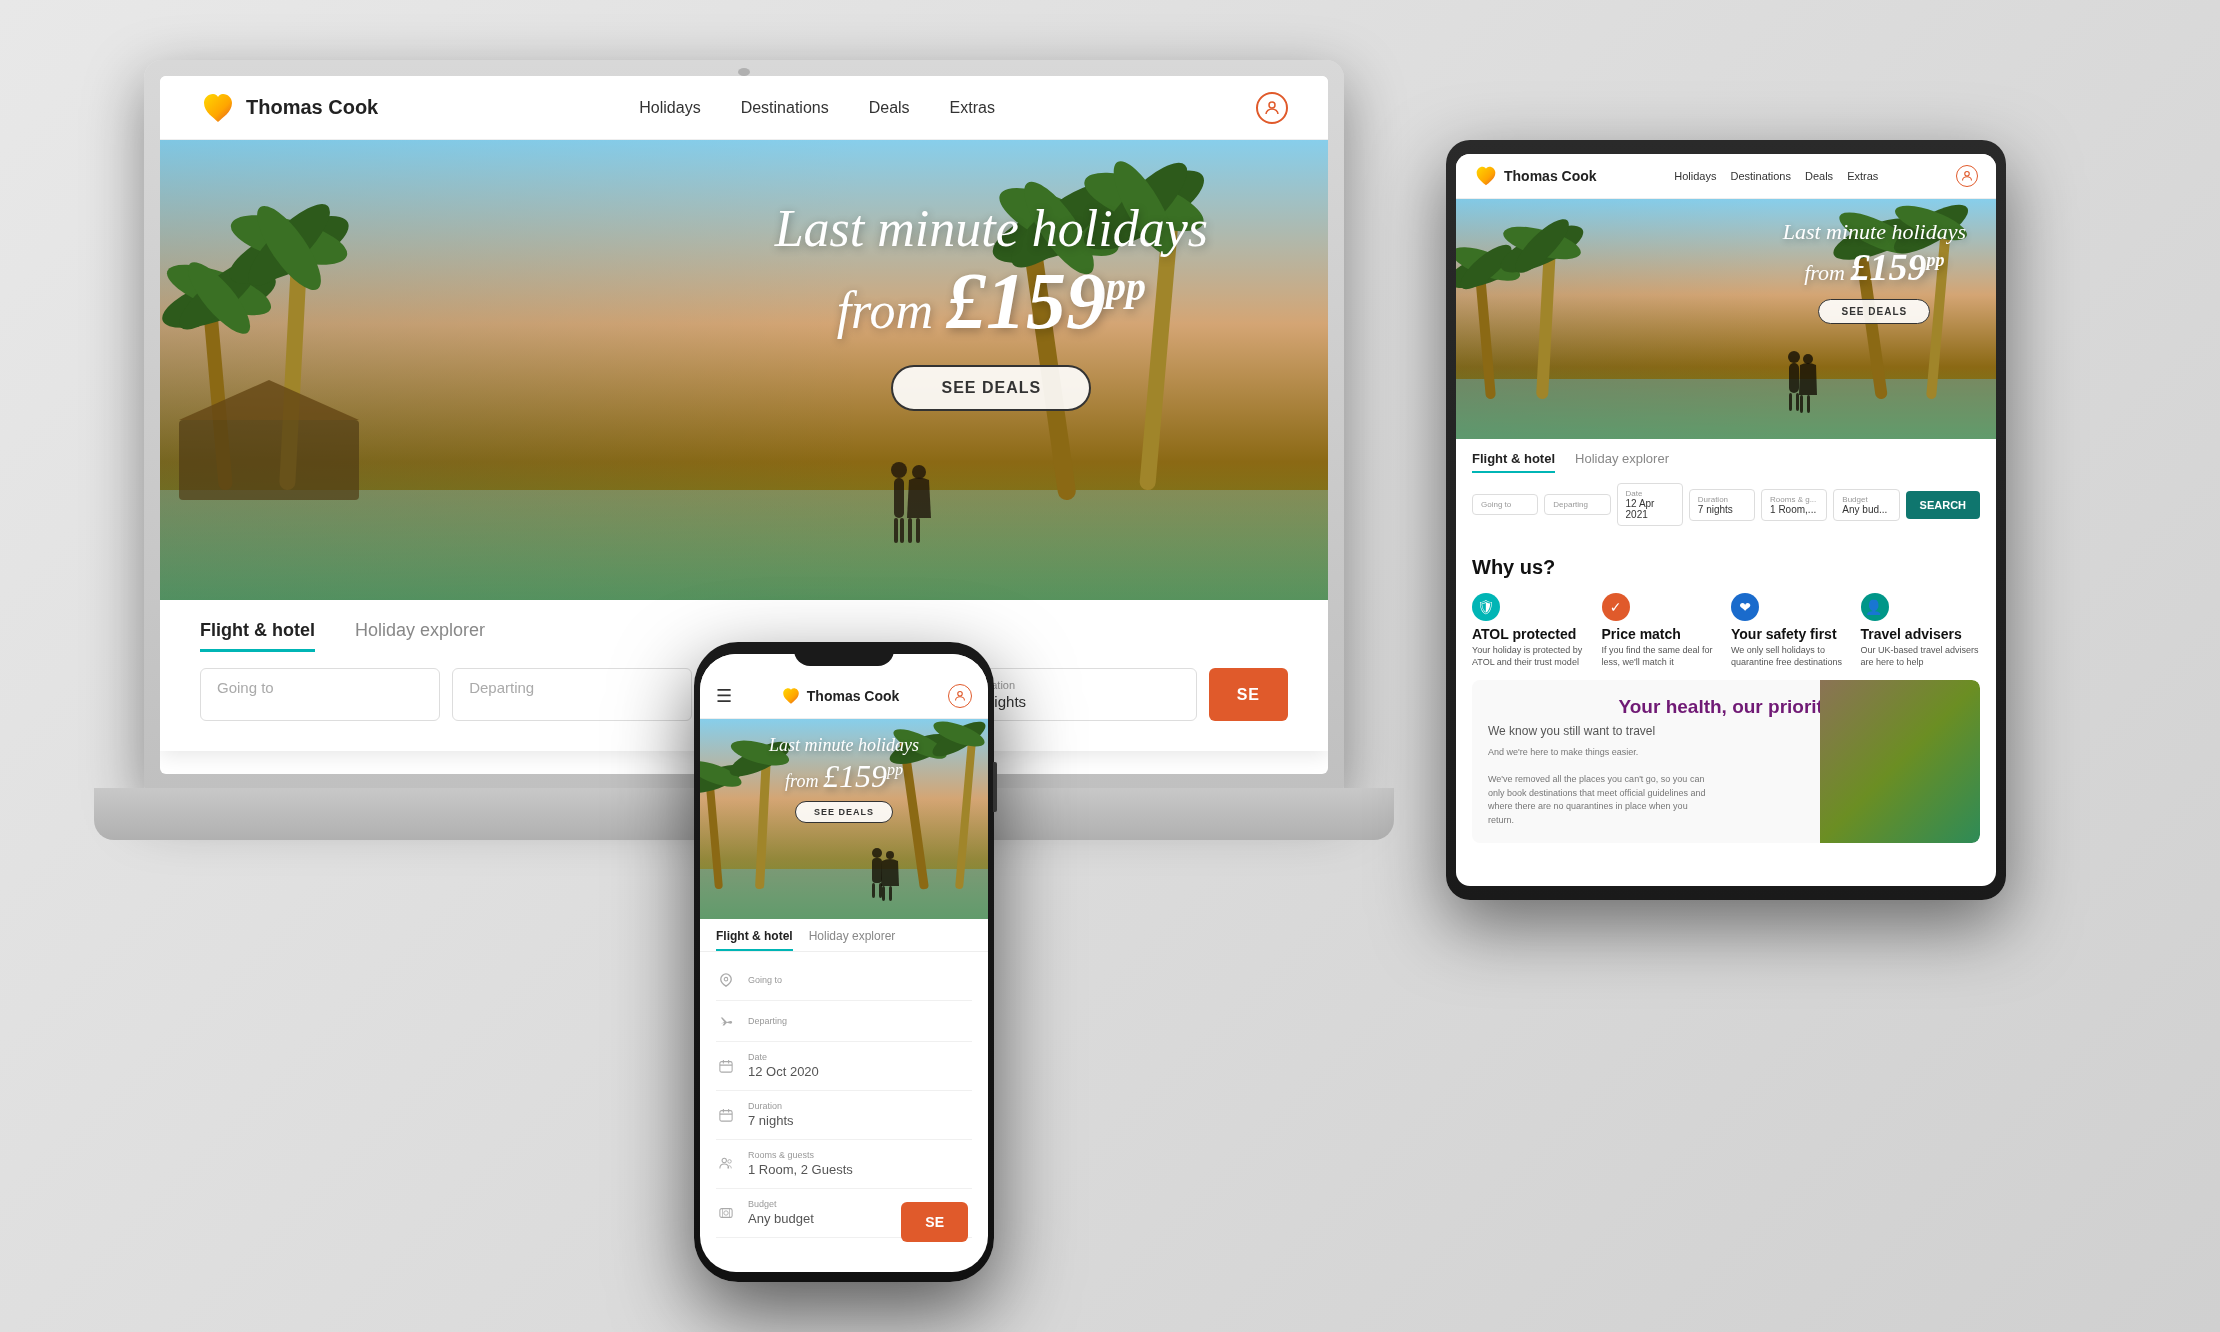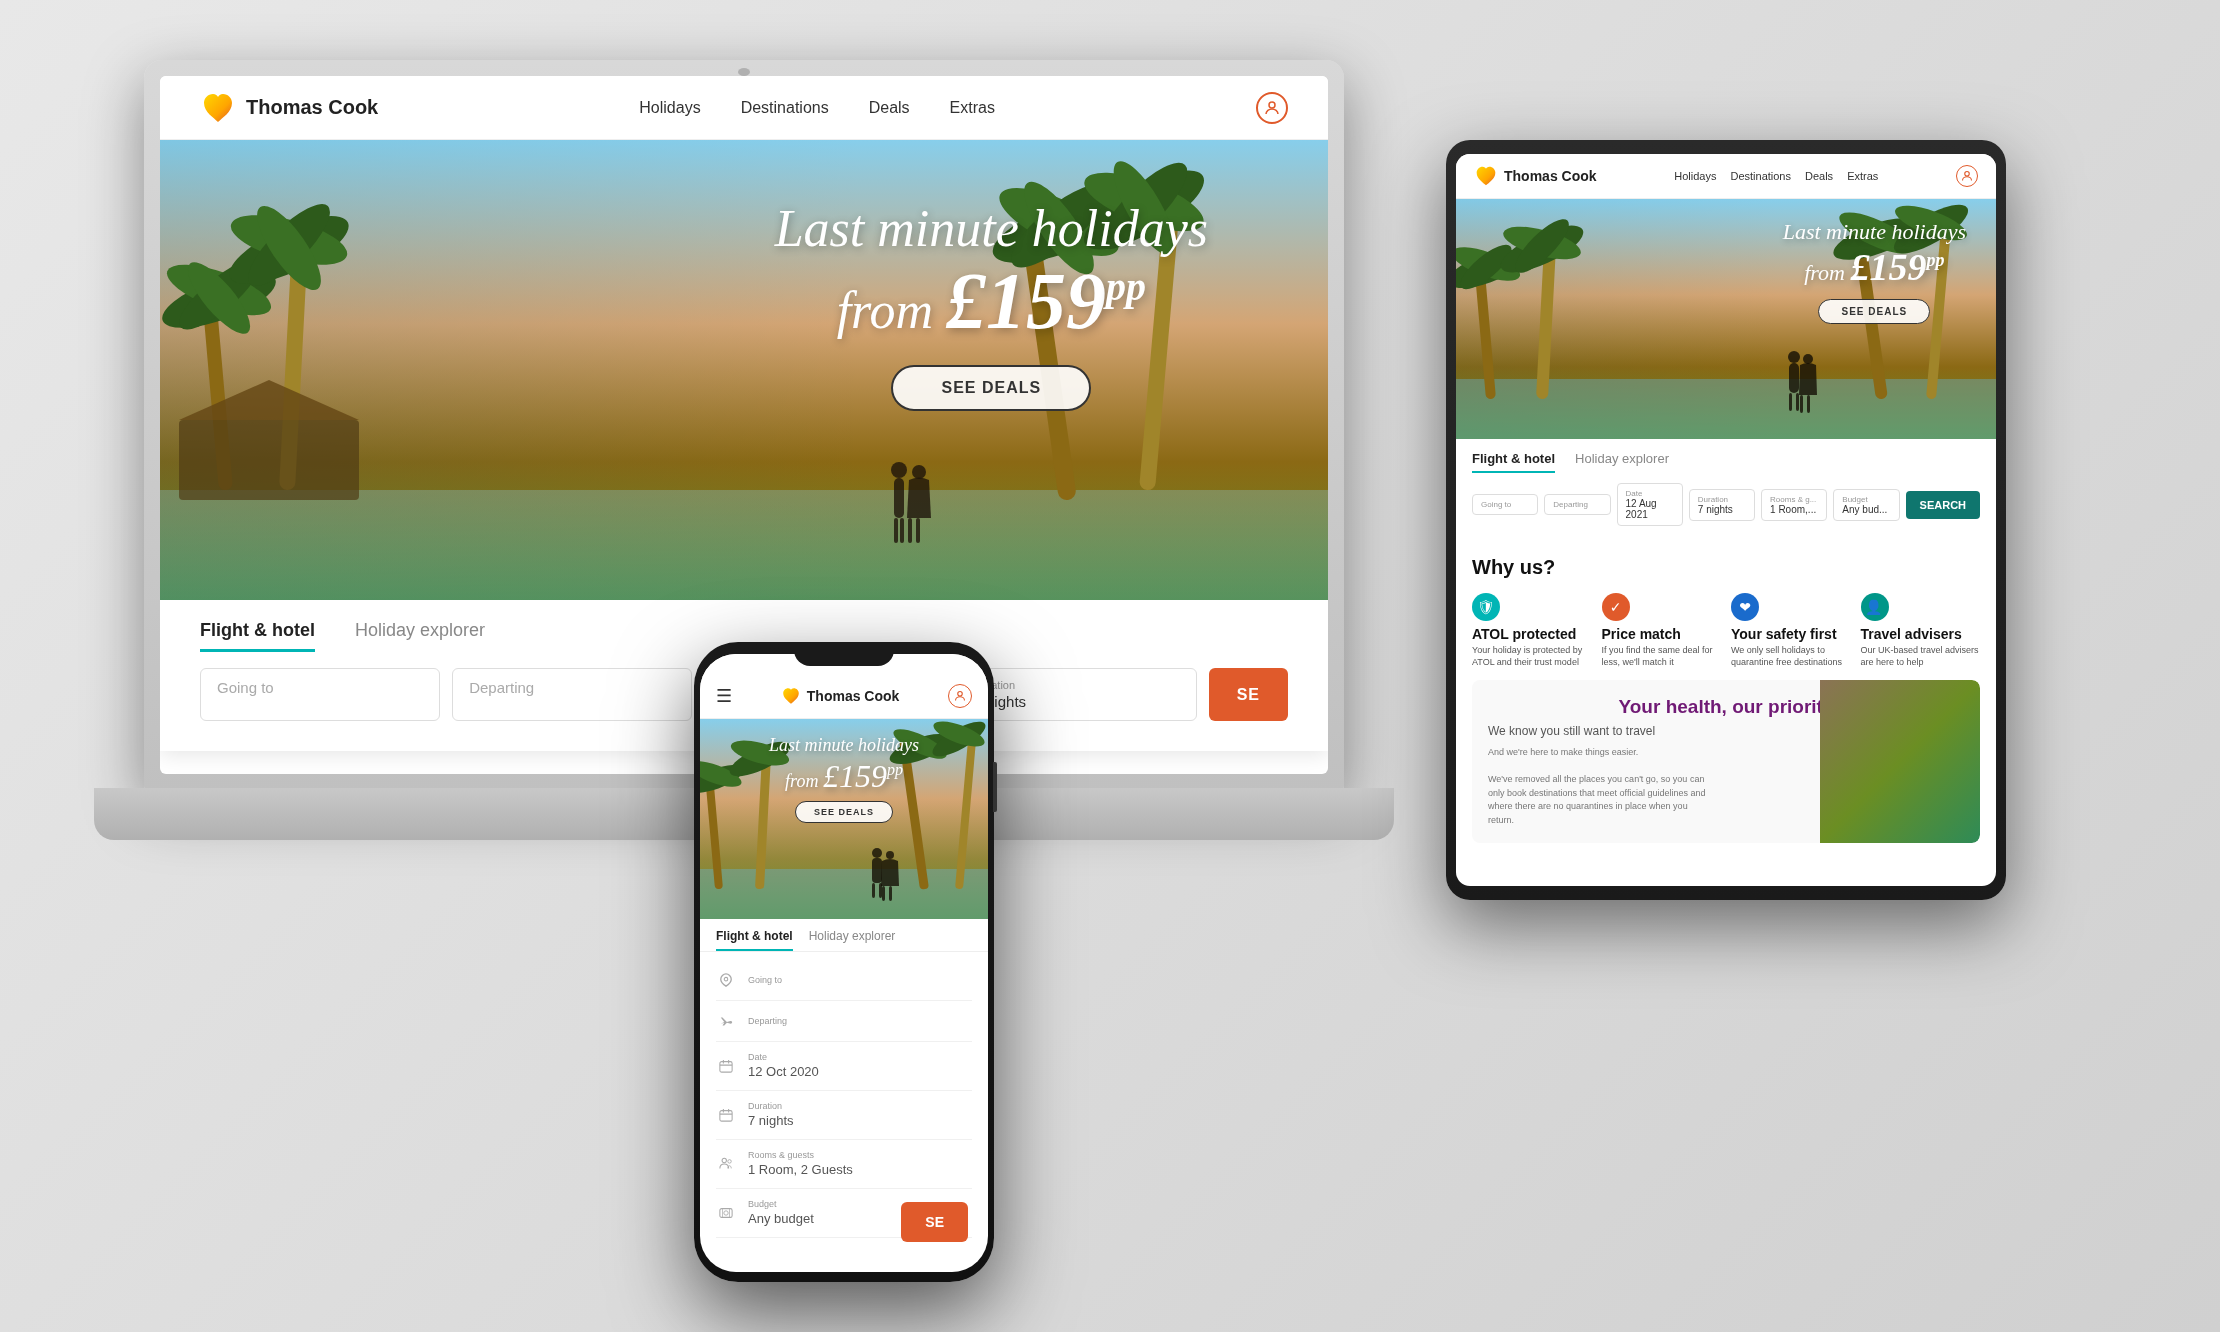"12 Aug 2021" span.ts-field-value { text: Aug -> Apr }
